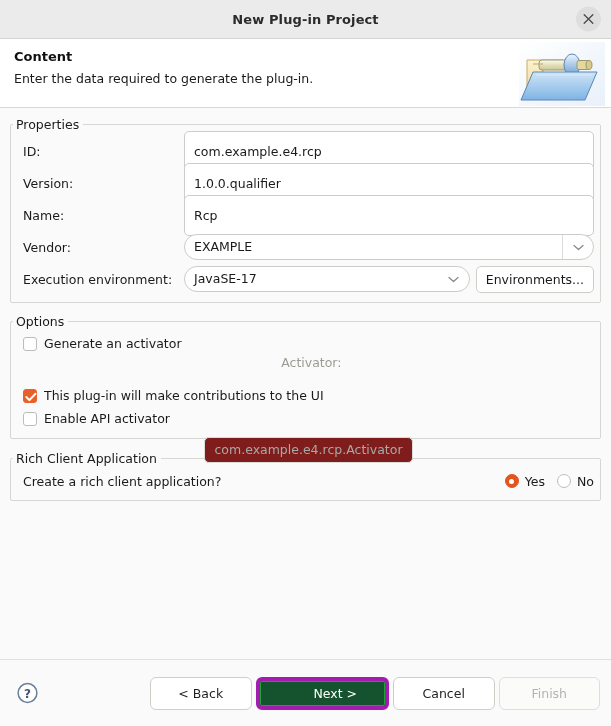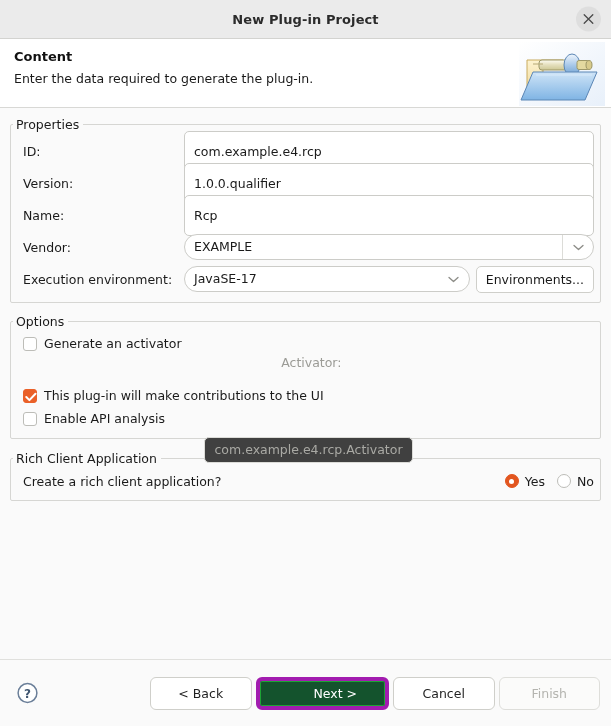"Enable API analysis" span.check-label { text: analysis -> activator }
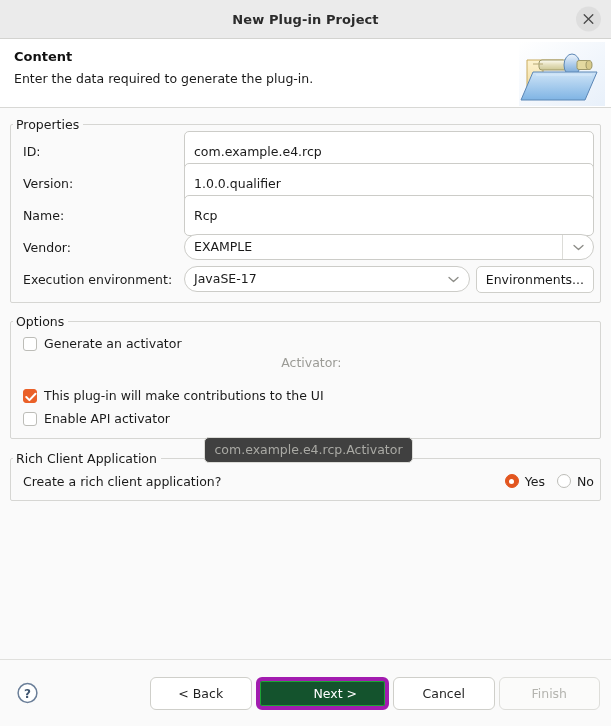"com.example.e4.rcp.Activator" .fakefield.disabled { background: #404040 -> #7f1d1d }
